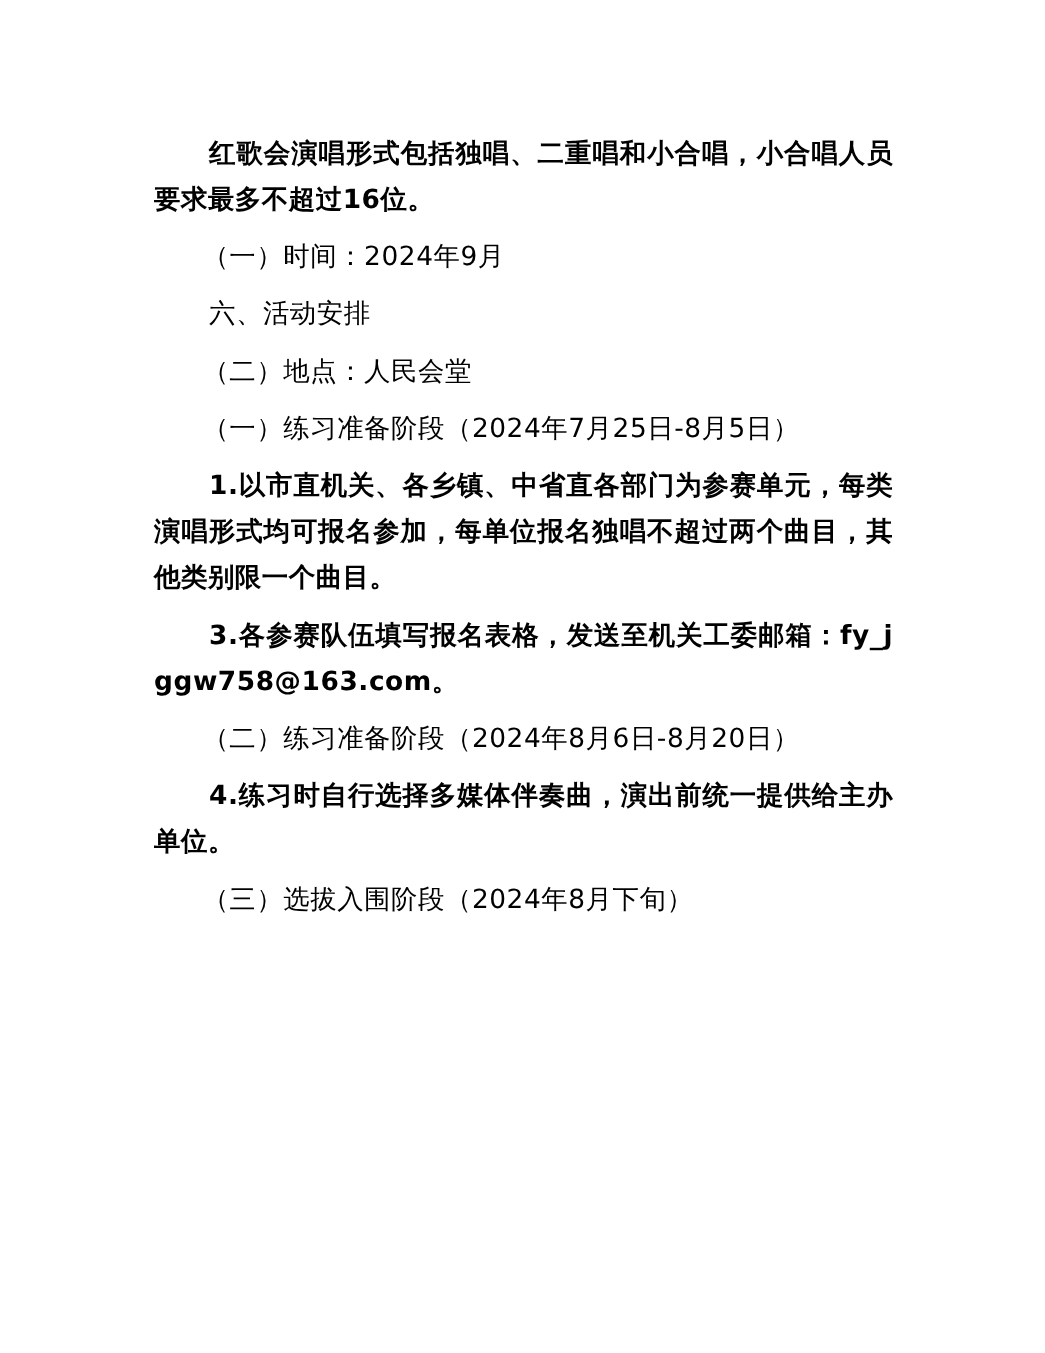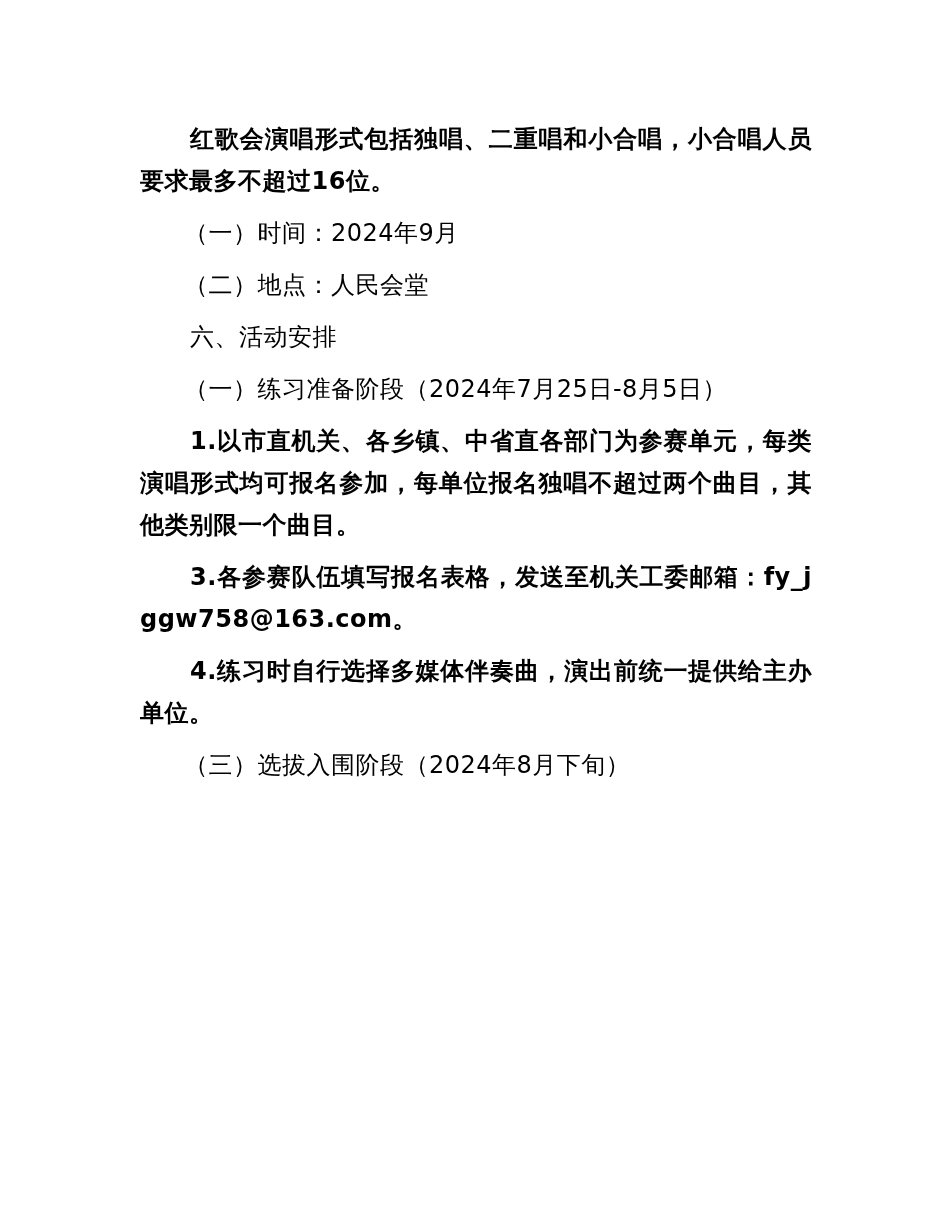"（二）地点：人民会堂" p.p { order: before "六、活动安排" -> after "六、活动安排" }
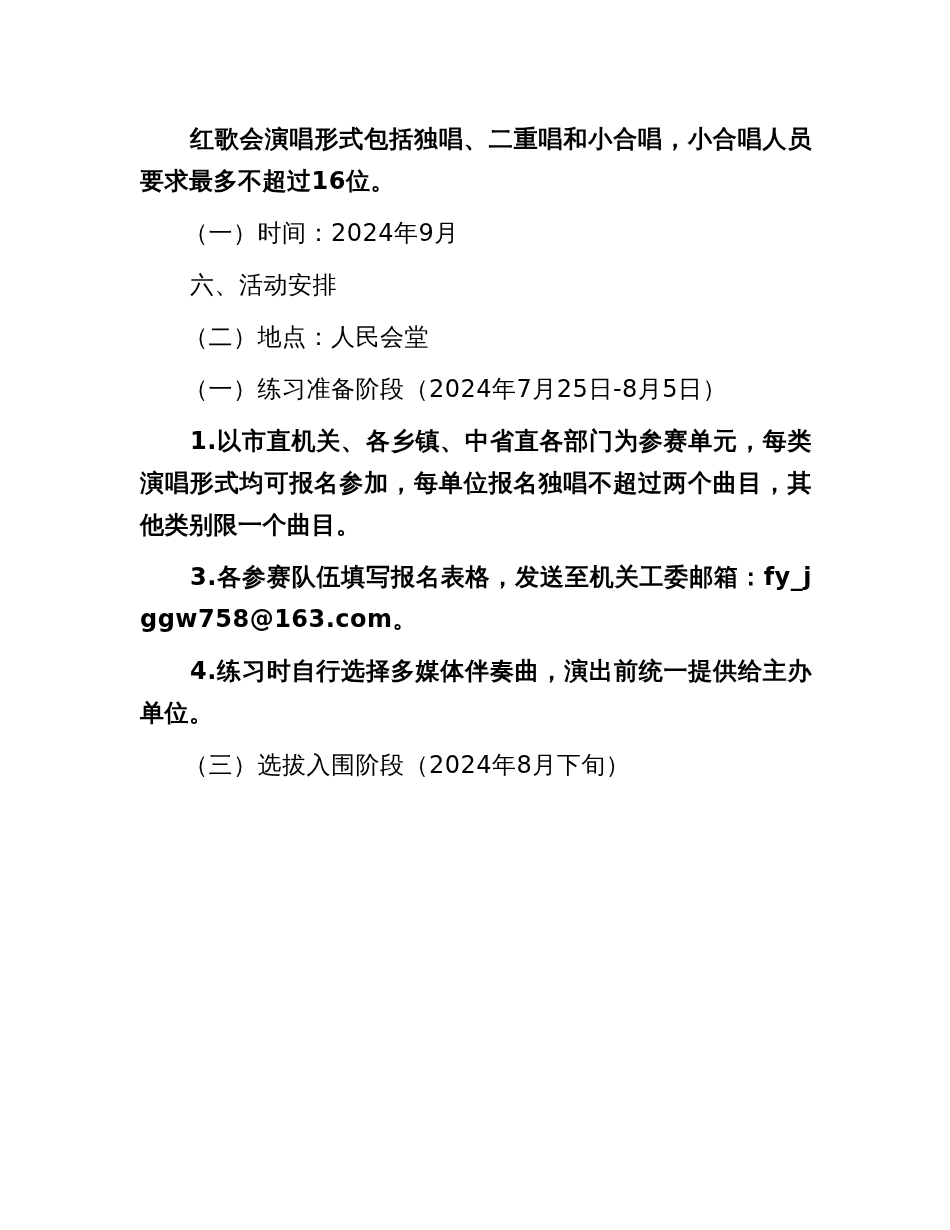"（二）练习准备阶段（2024年8月6日-8月20日）" p.p { html: none -> <p>（二）练习准备阶段（2024年8月6日-8月20日）</p> }
